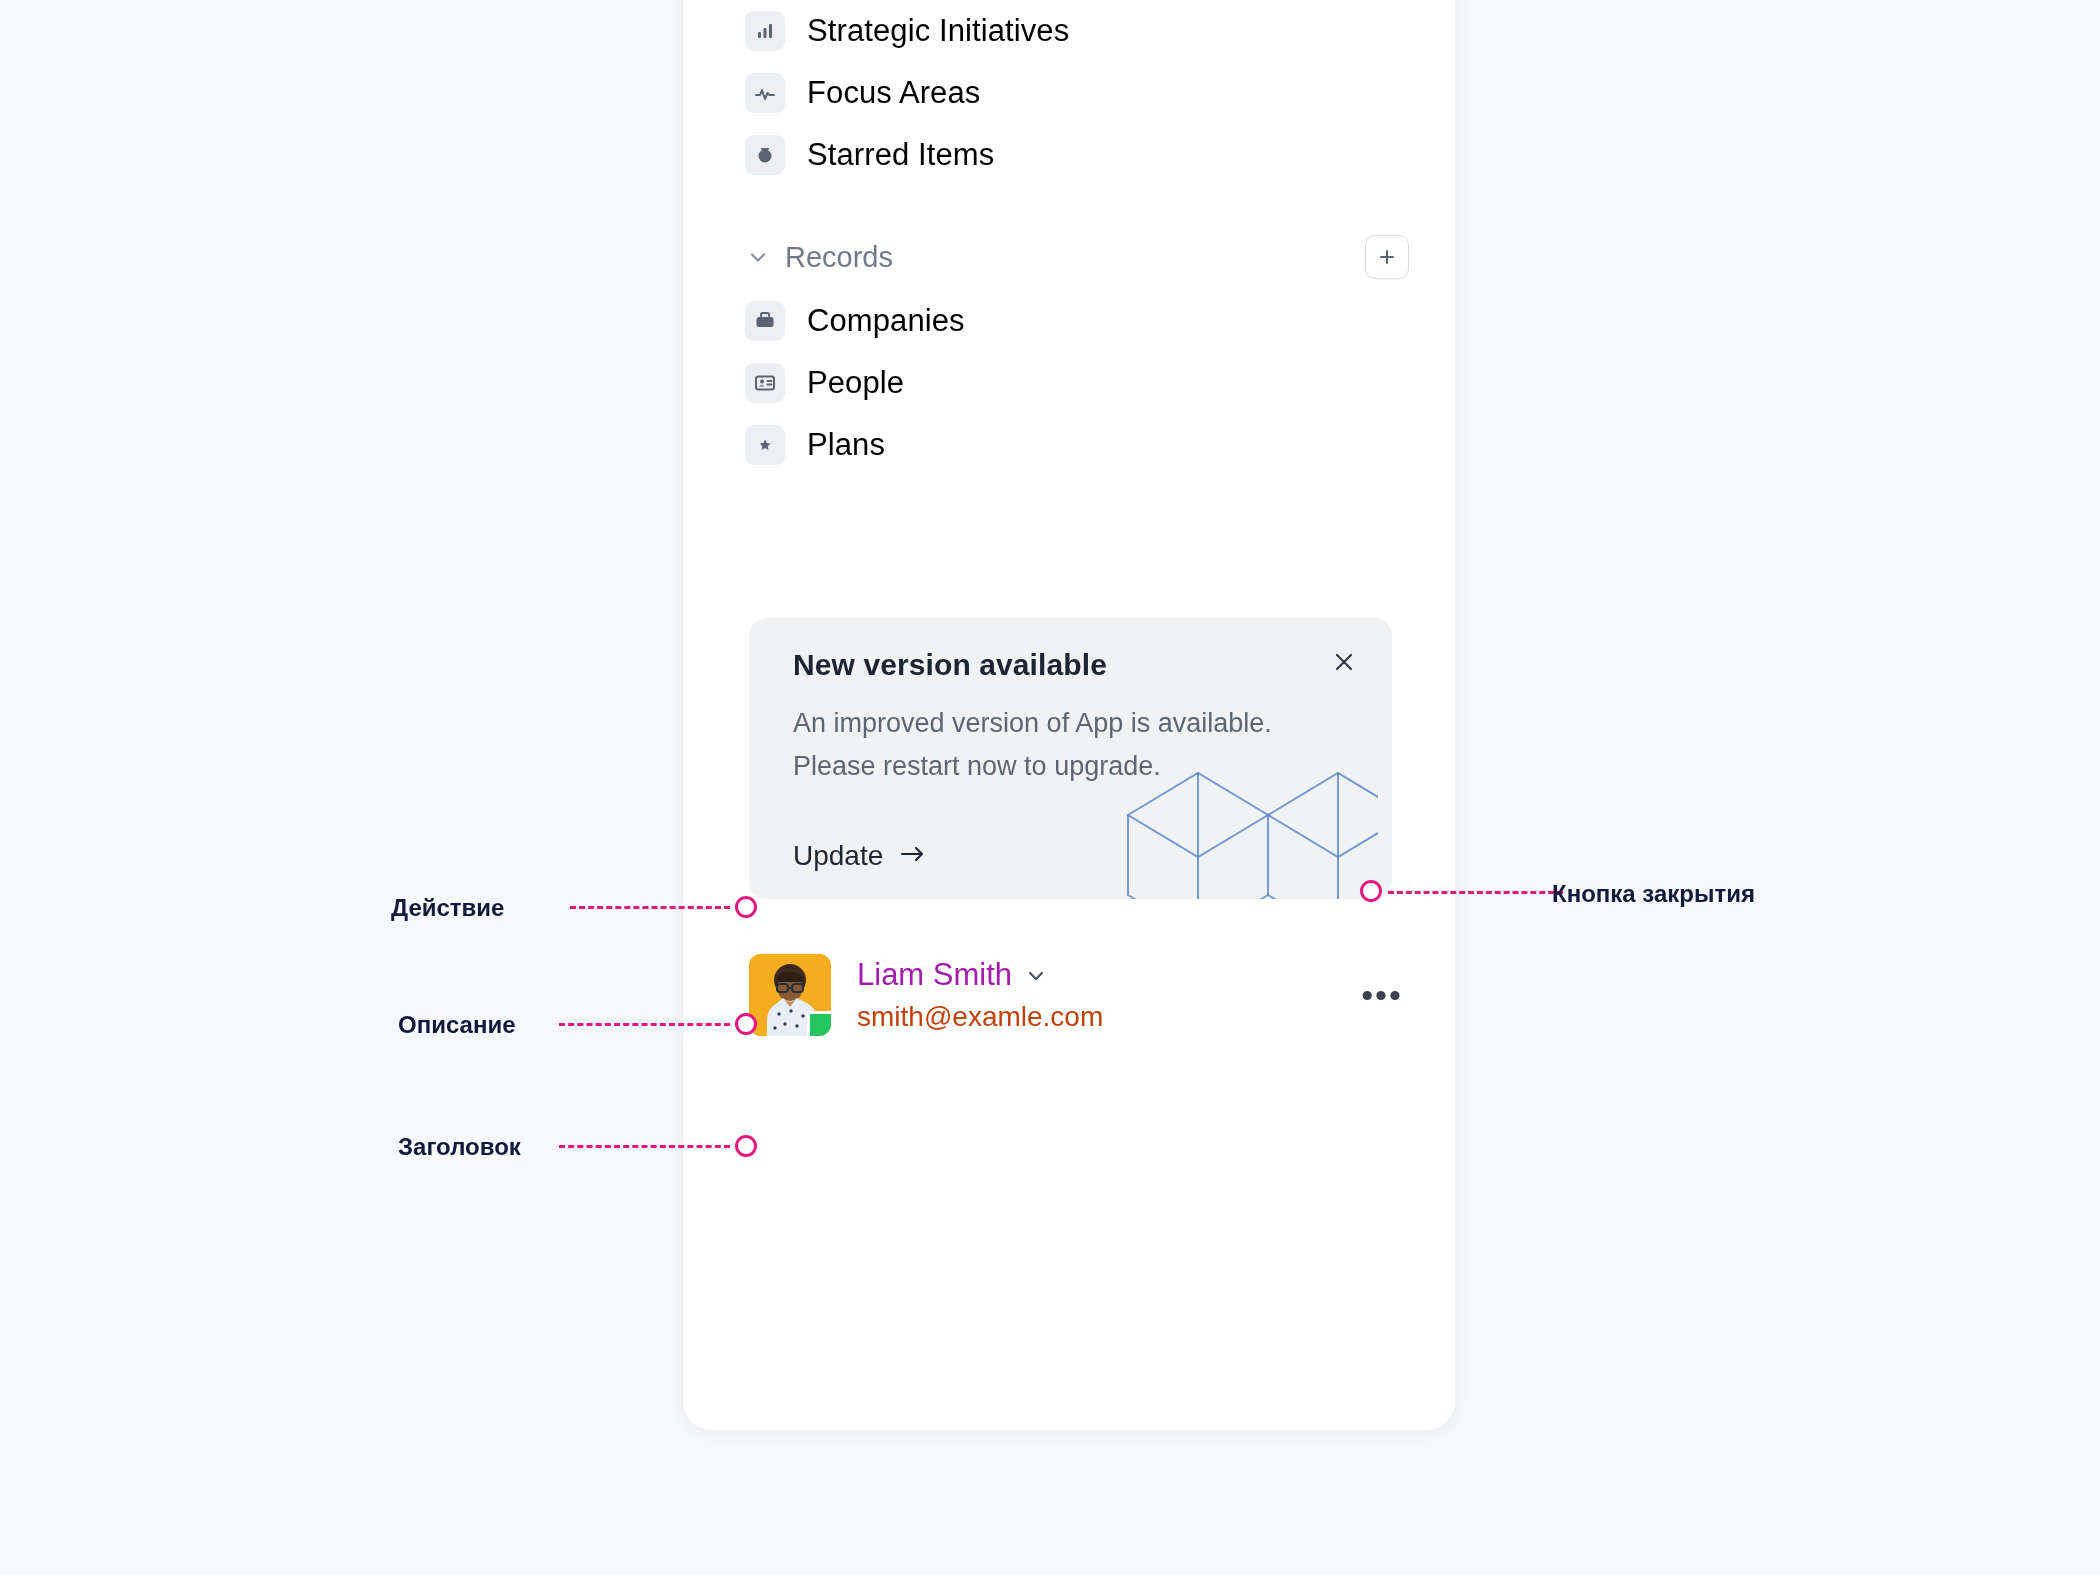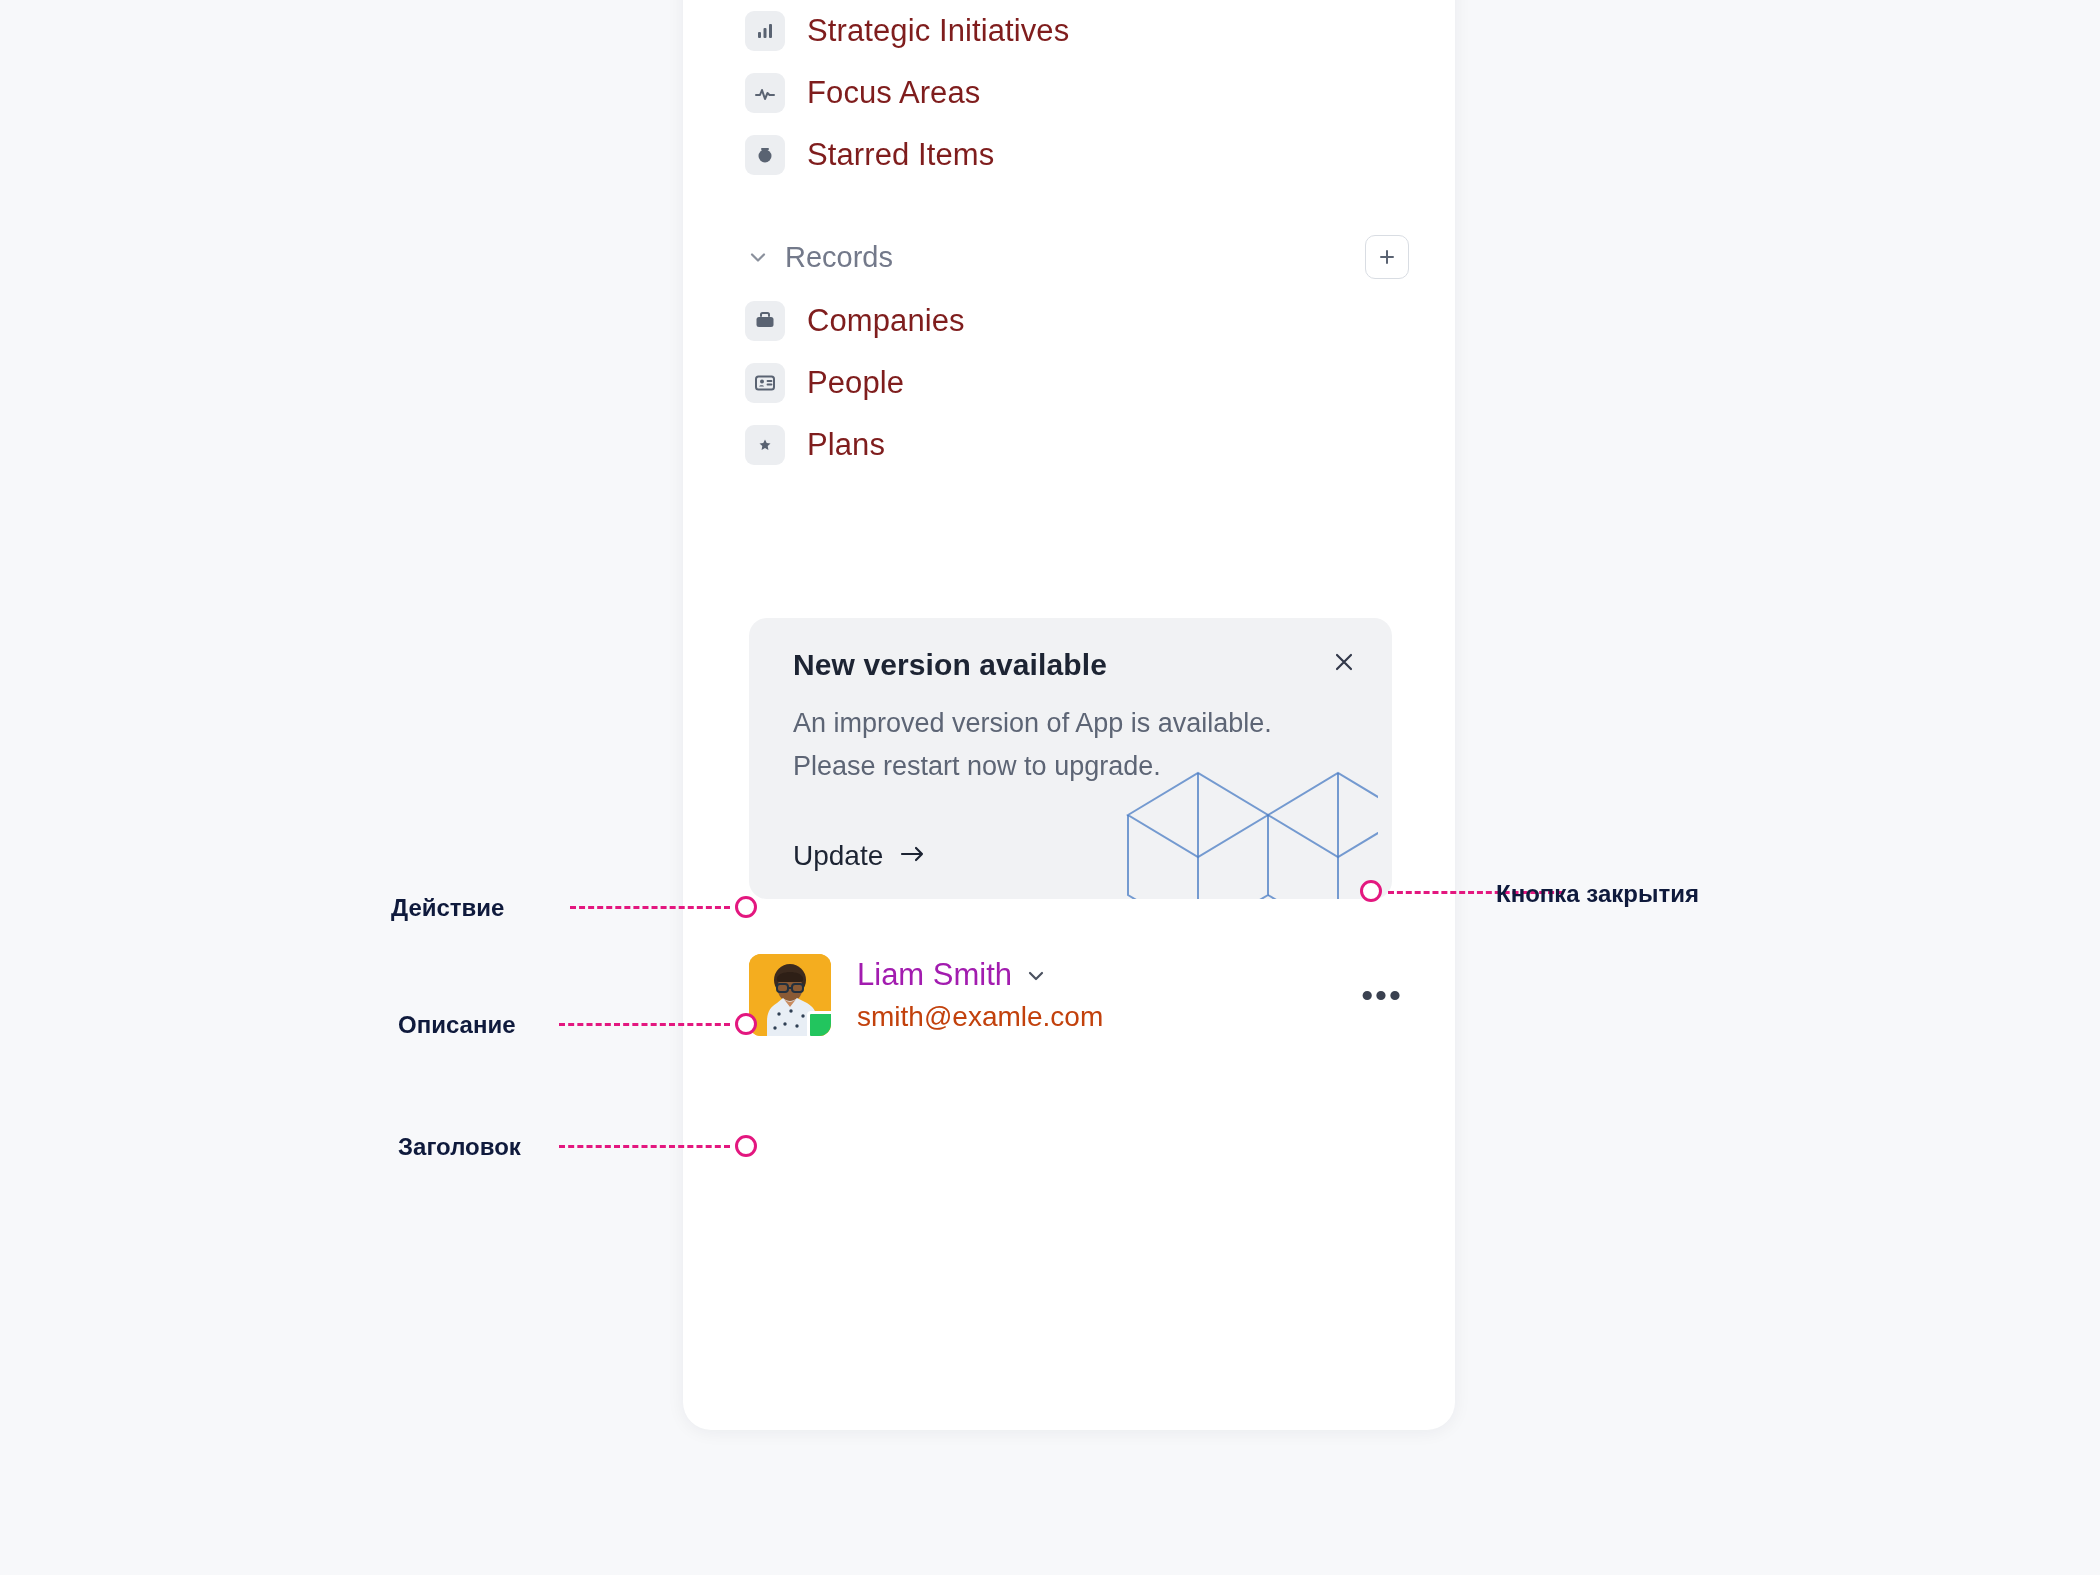"Strategic Initiatives" .nav-item .label { color: #7f1d1d -> #000000 }
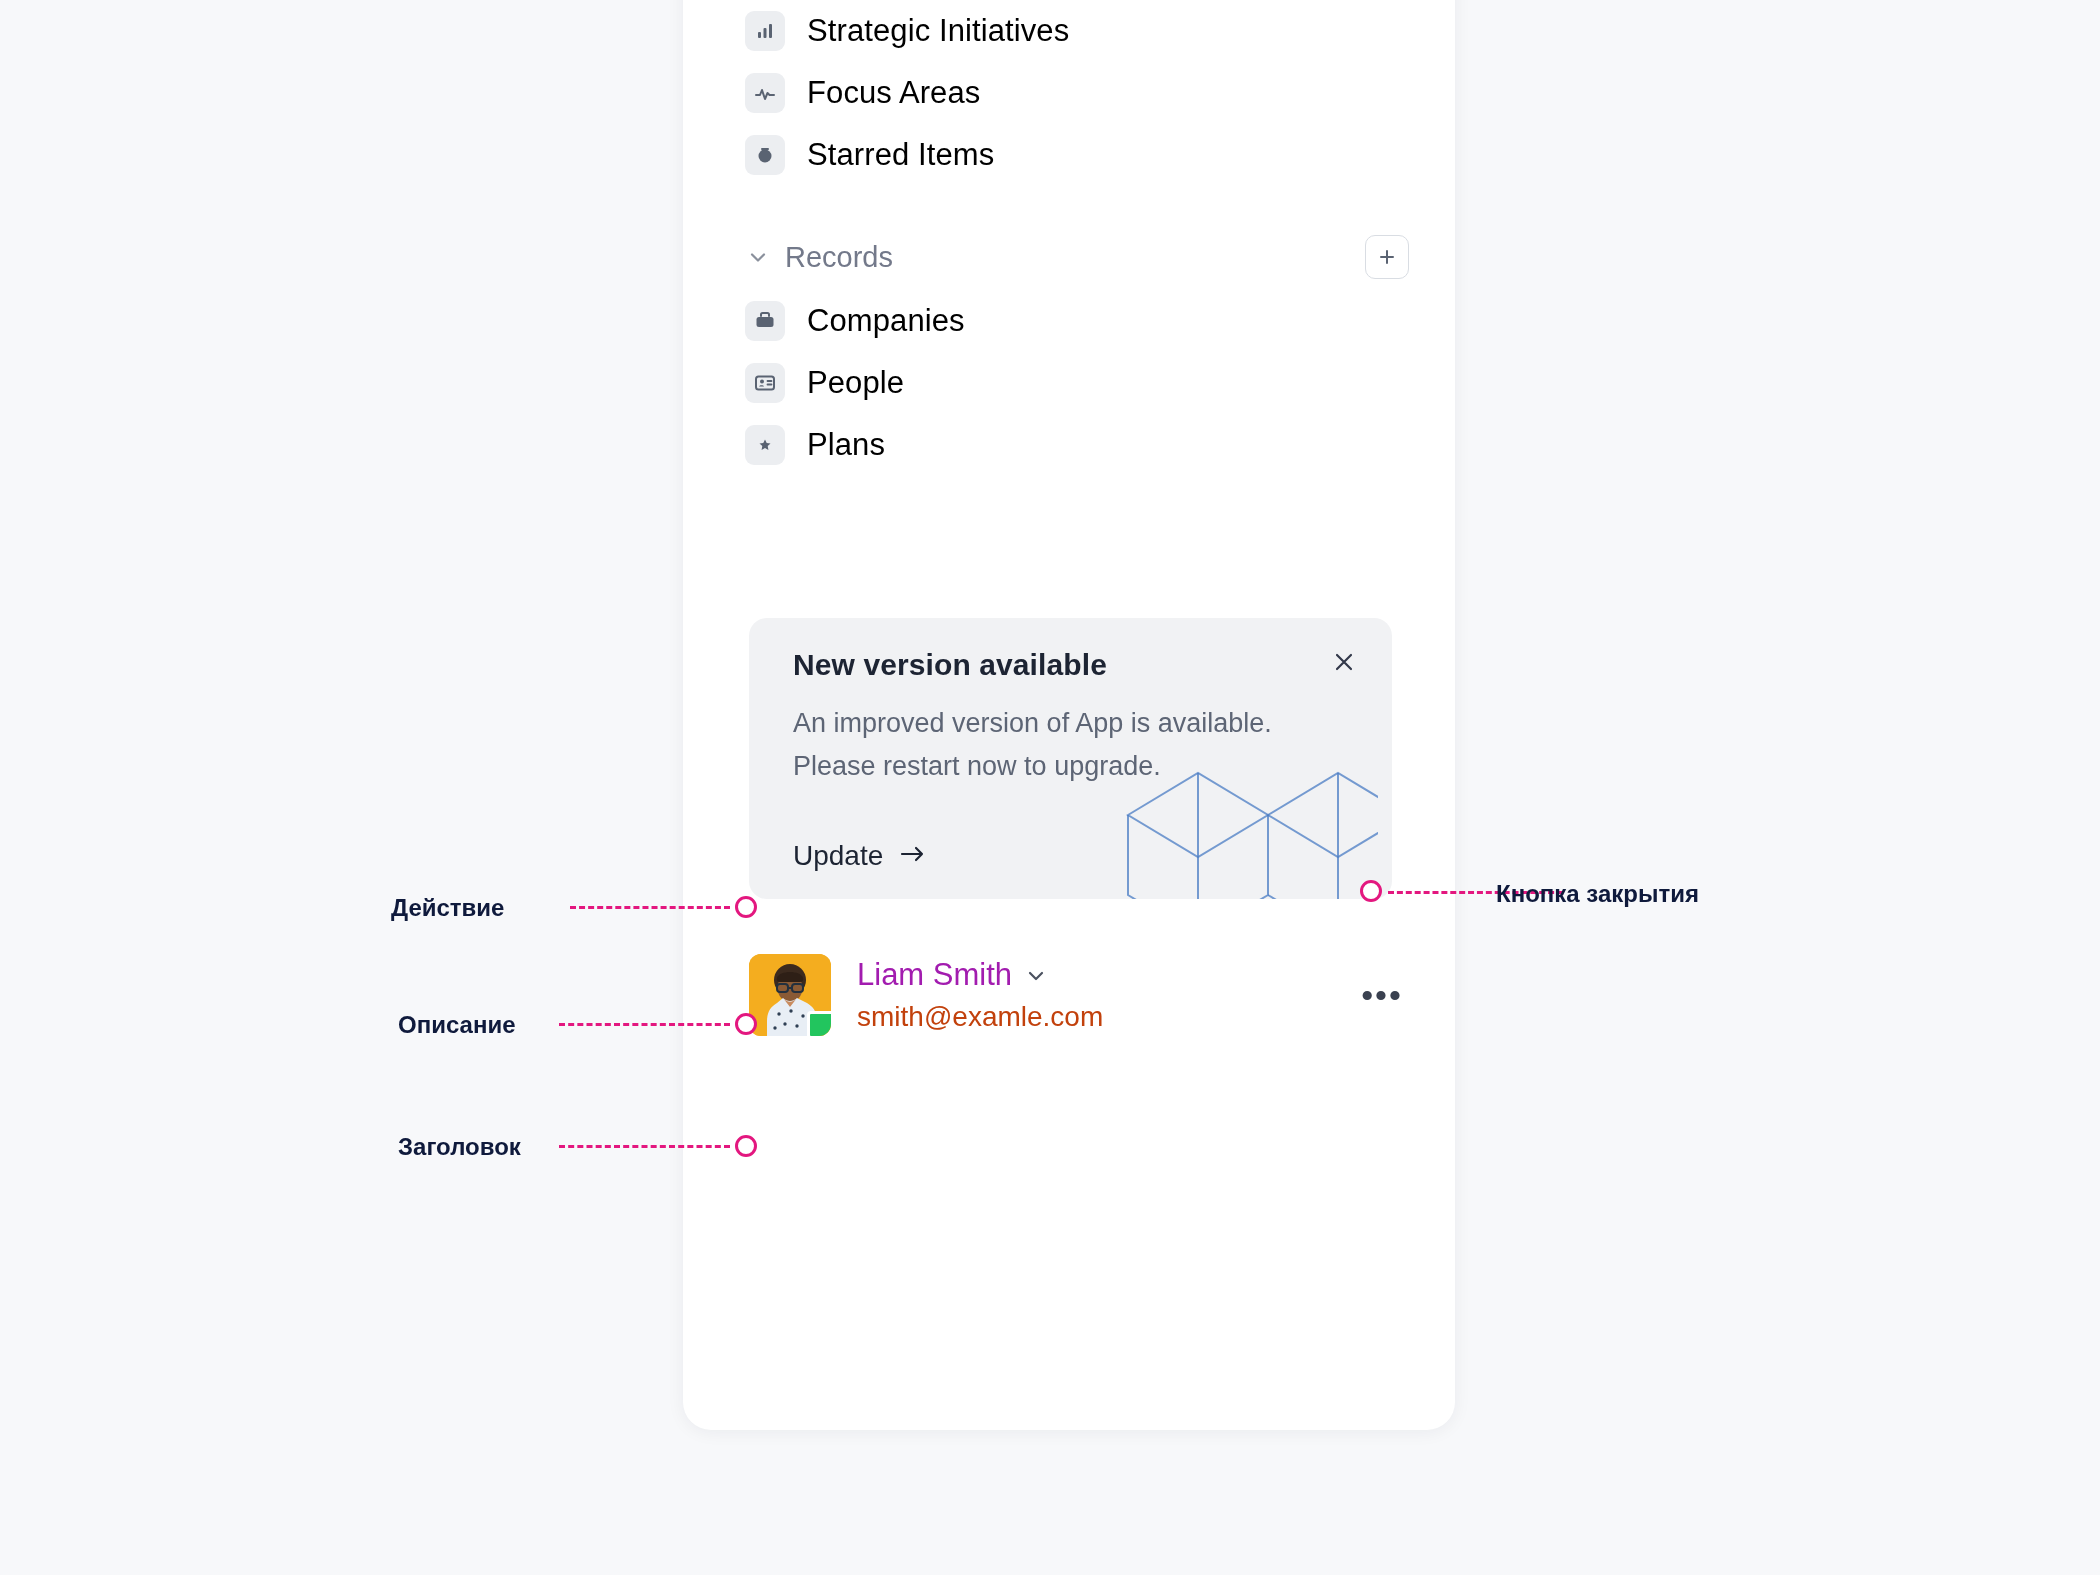"Кнопка закрытия" div.anno-label { left: 1496px -> 1552px }
